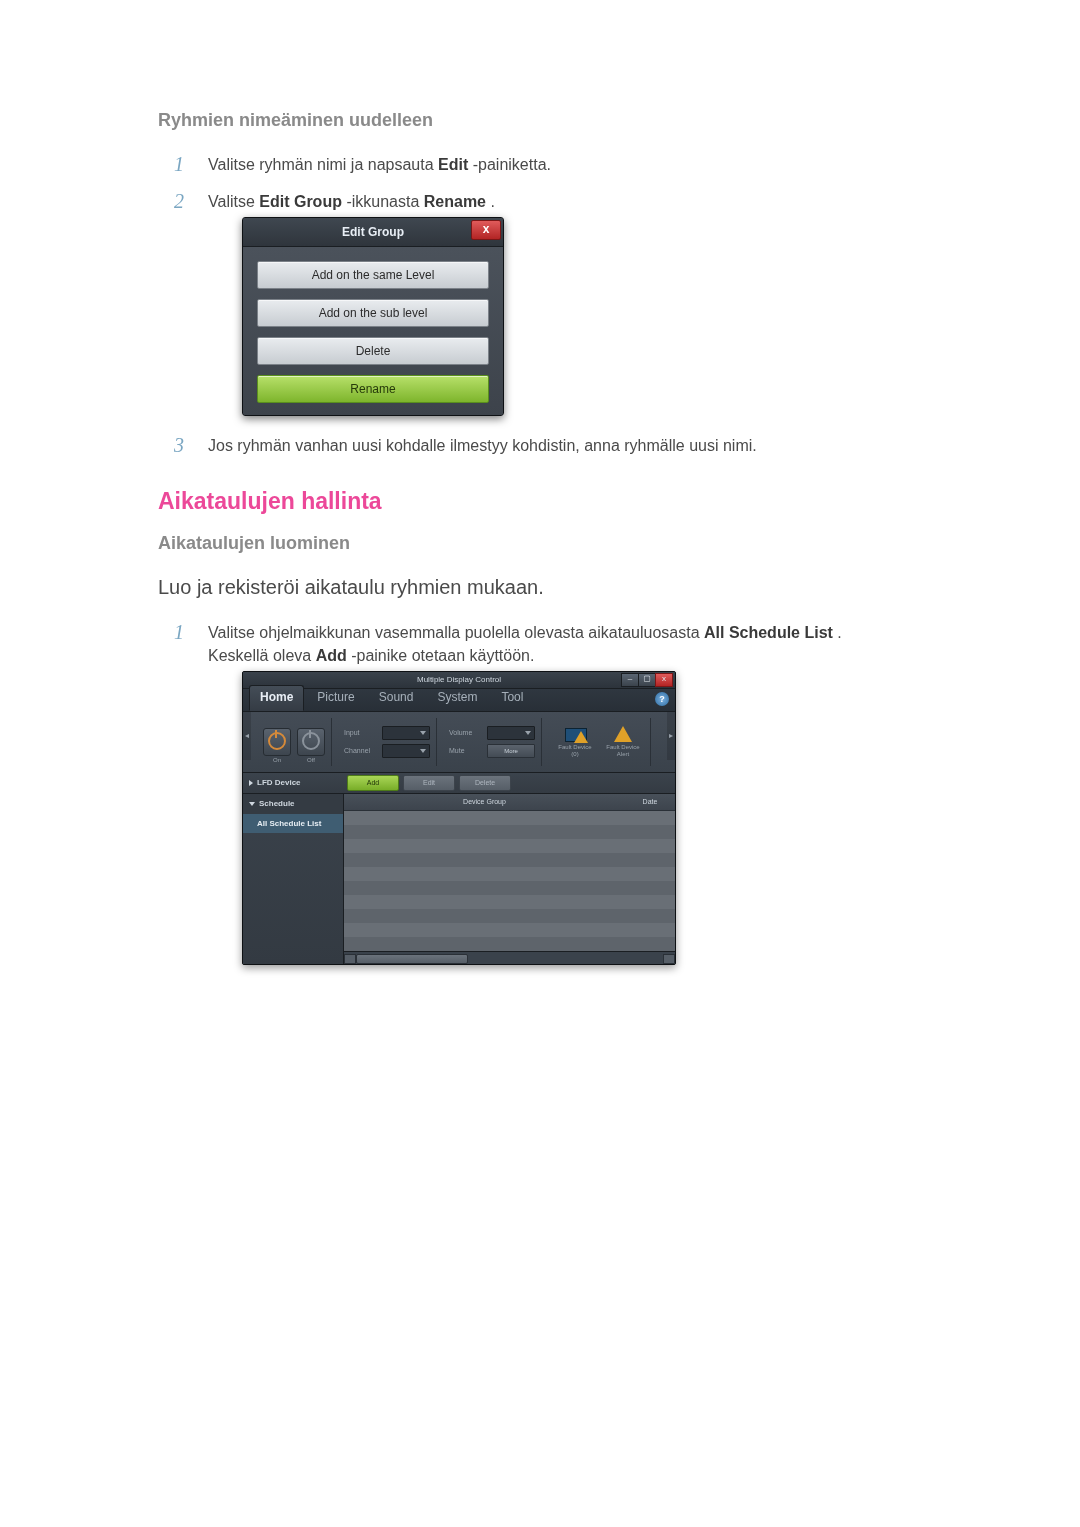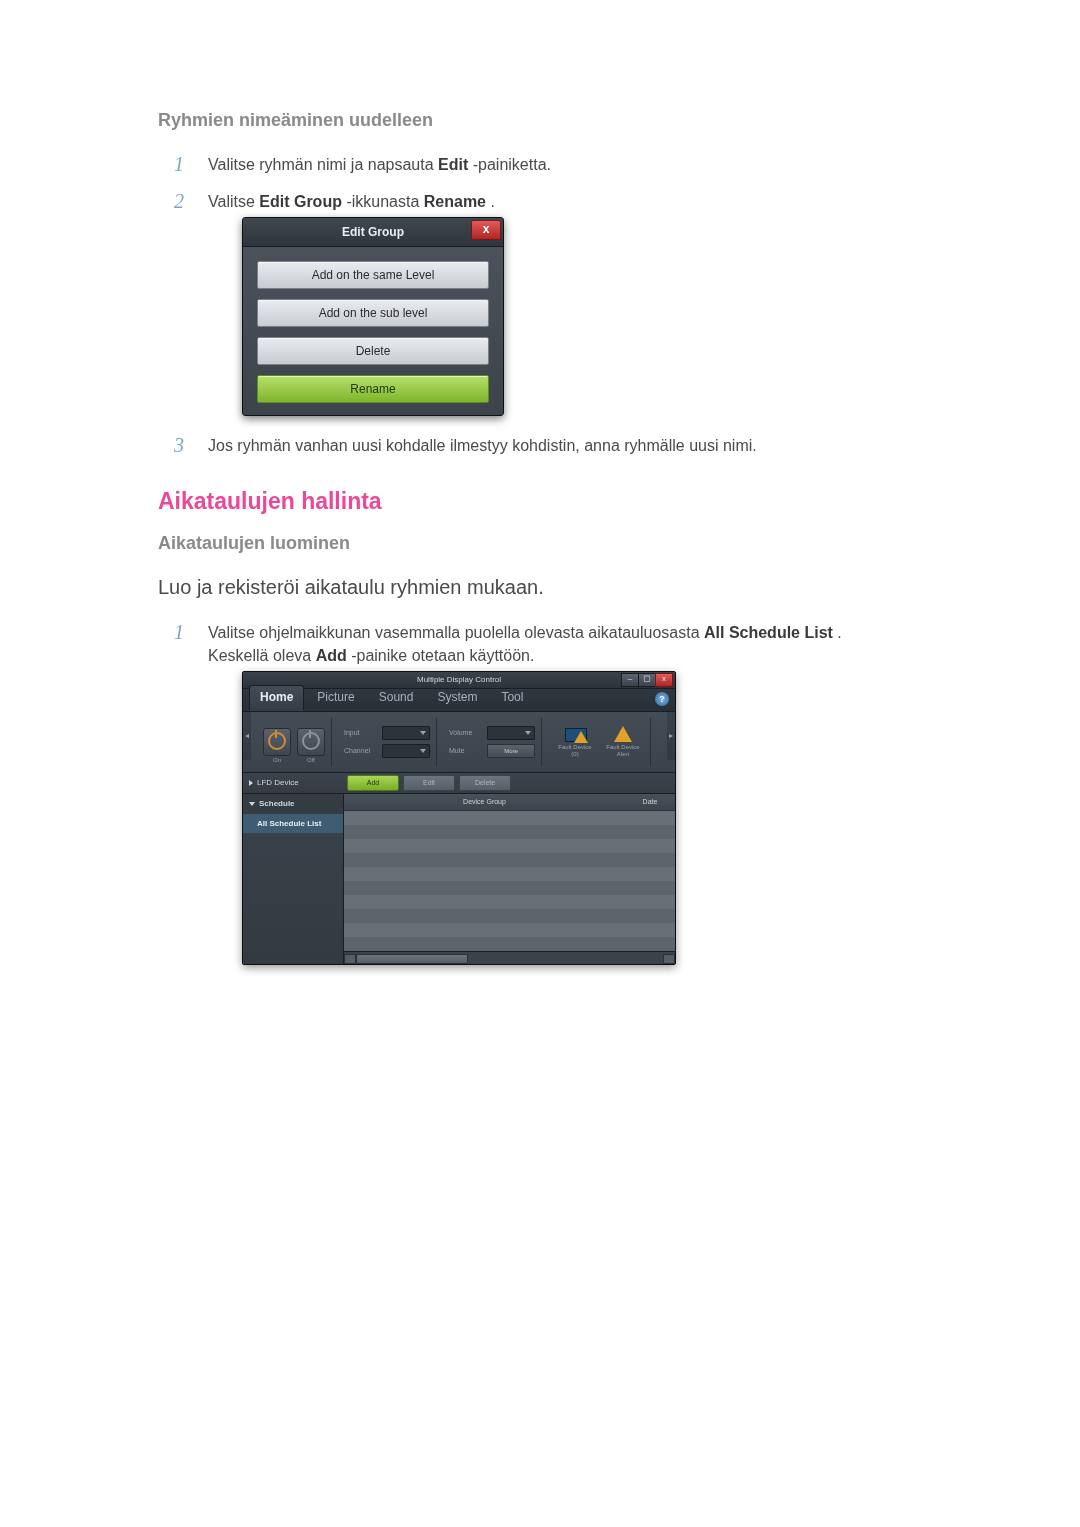"LFD Device" .ab-left { font-weight: 400 -> 700 }
